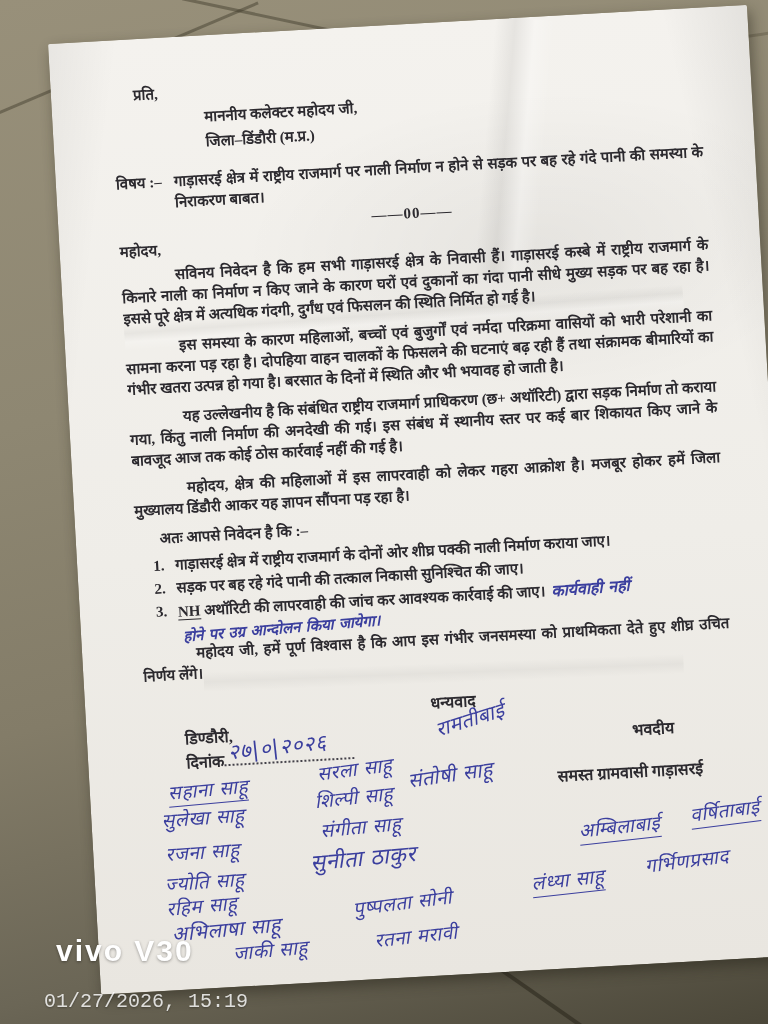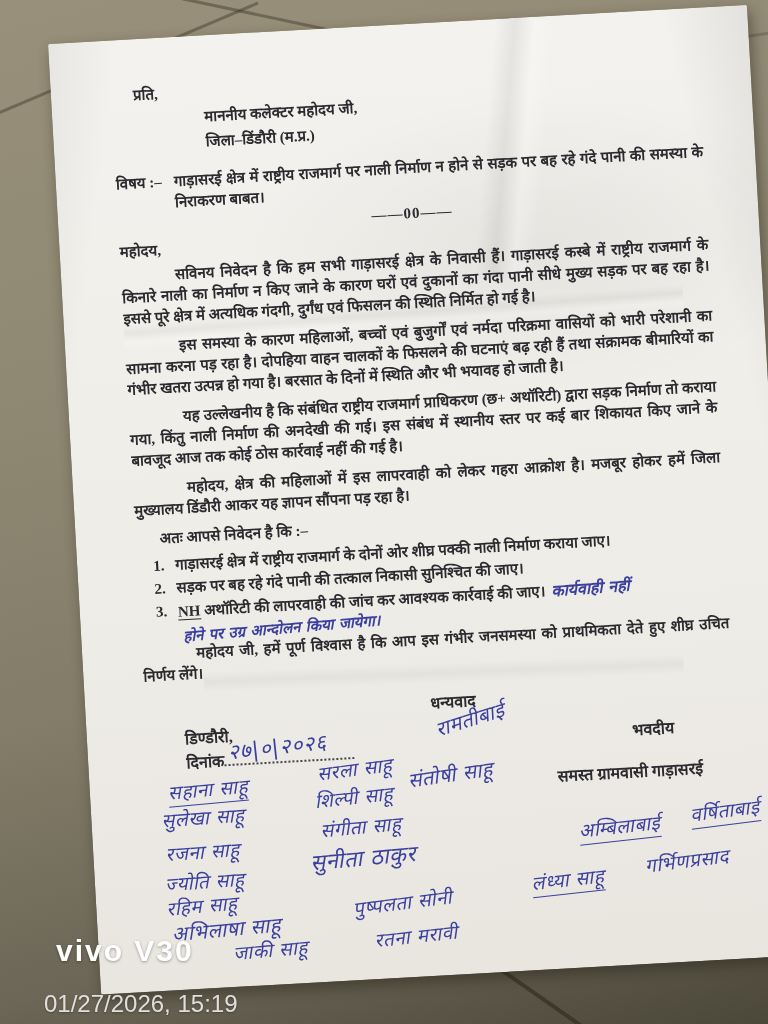"01/27/2026, 15:19" .wm-time { font-family: Liberation Sans, sans-serif -> Liberation Mono, monospace; font-size: 24px -> 20px }
